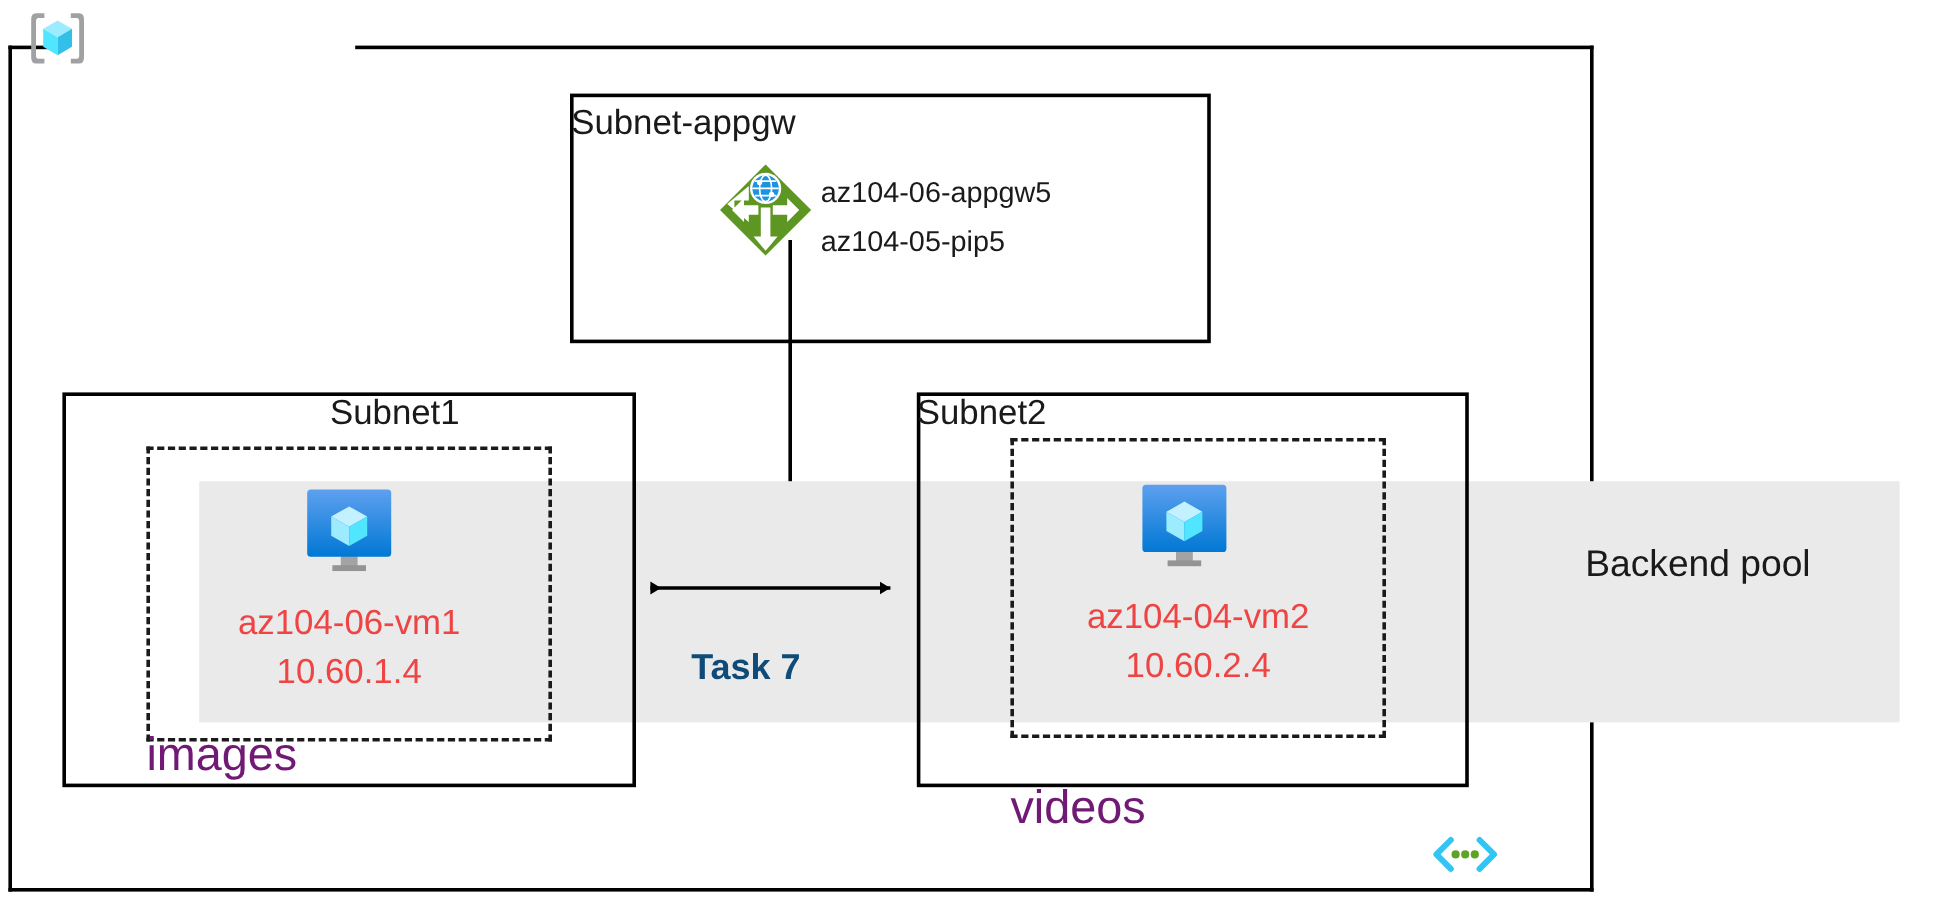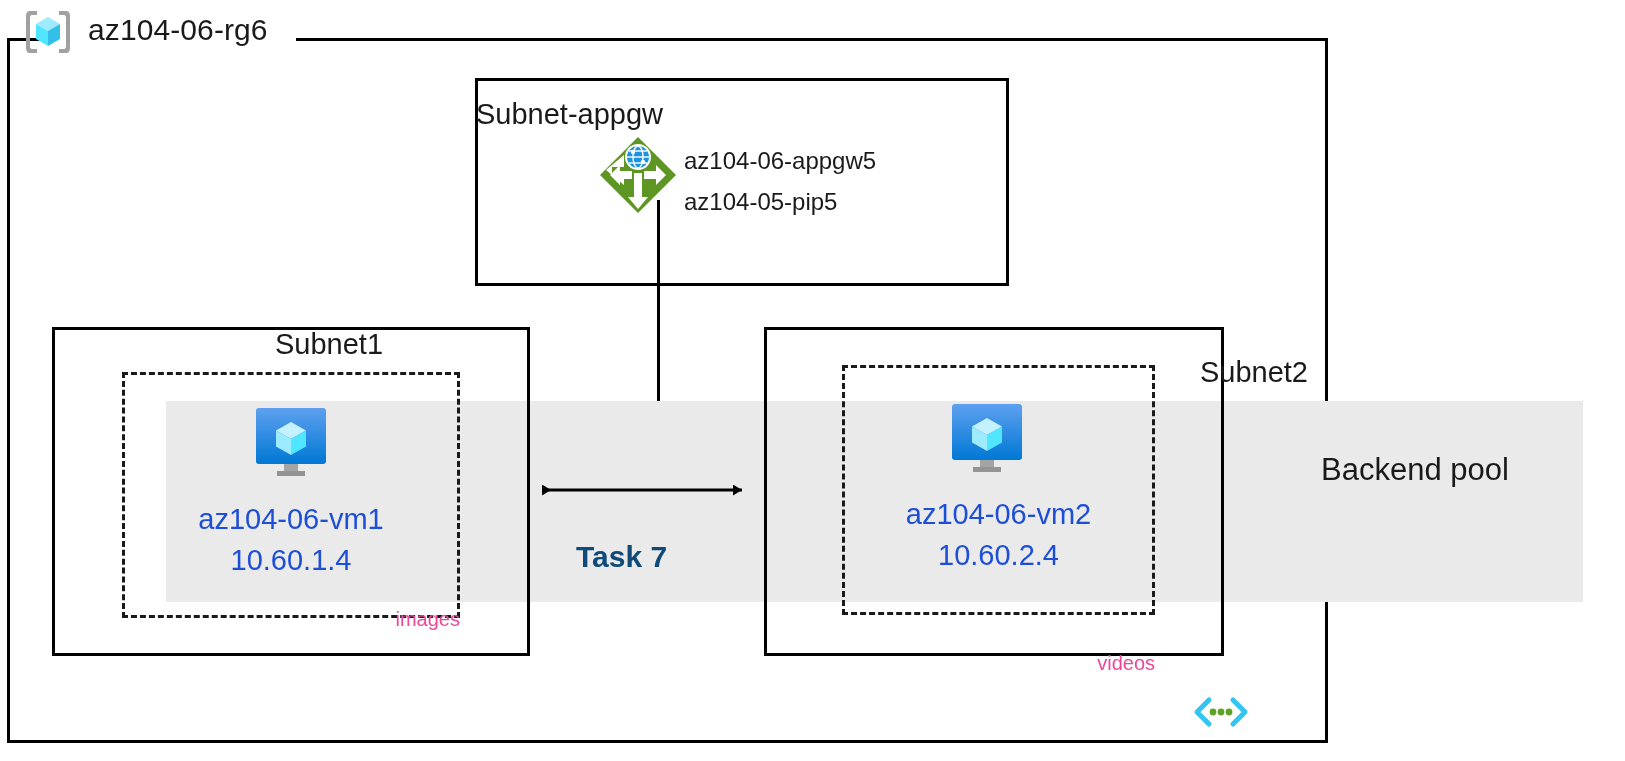"az104-06-rg6" div.rg-title { html: <div>az104-06-rg6</div> -> none }
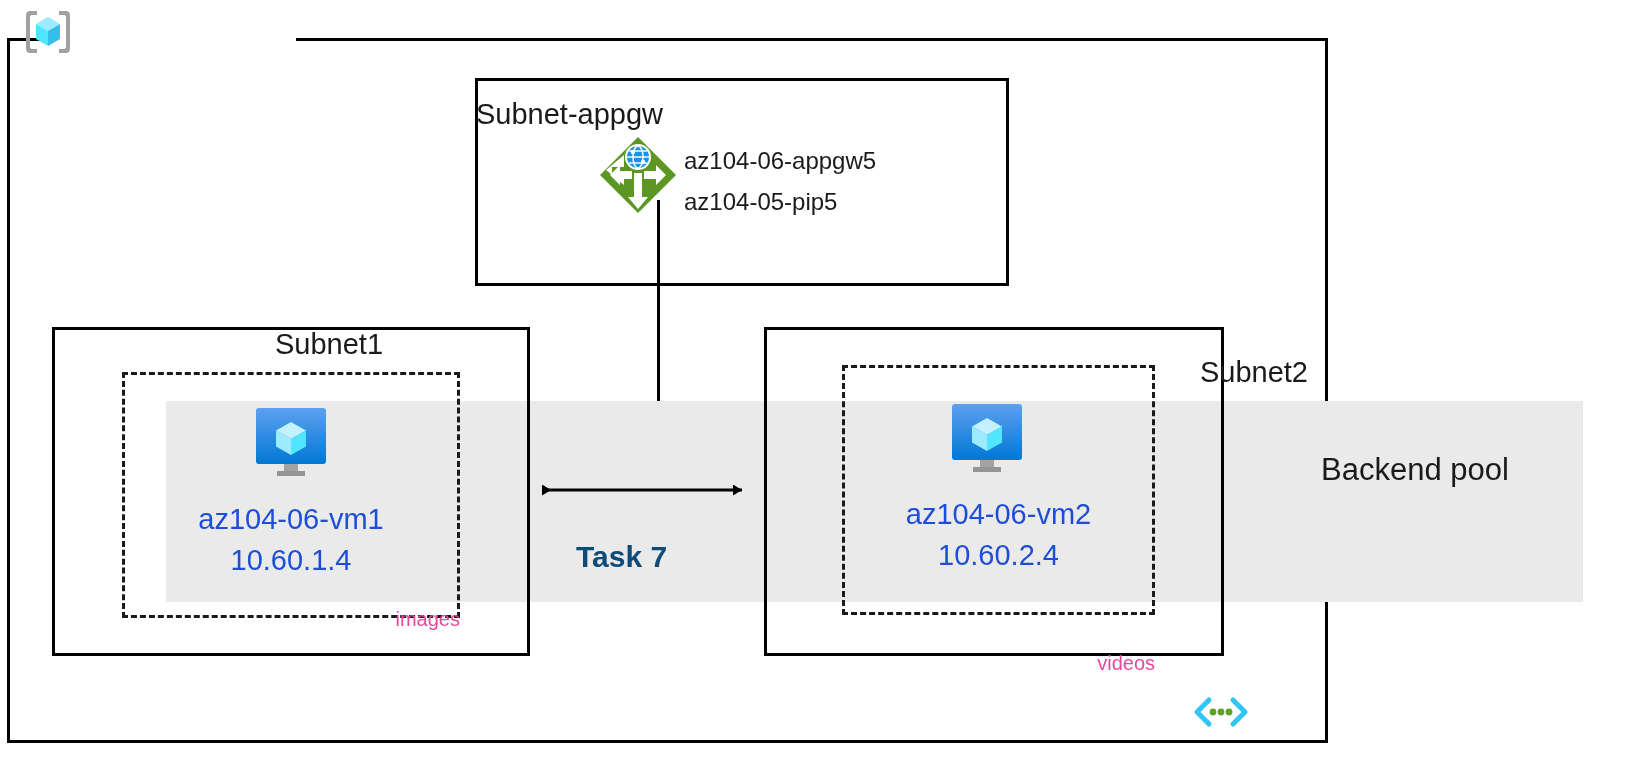"Subnet-appgw" div.subnet-label { top: 98px -> 87px }
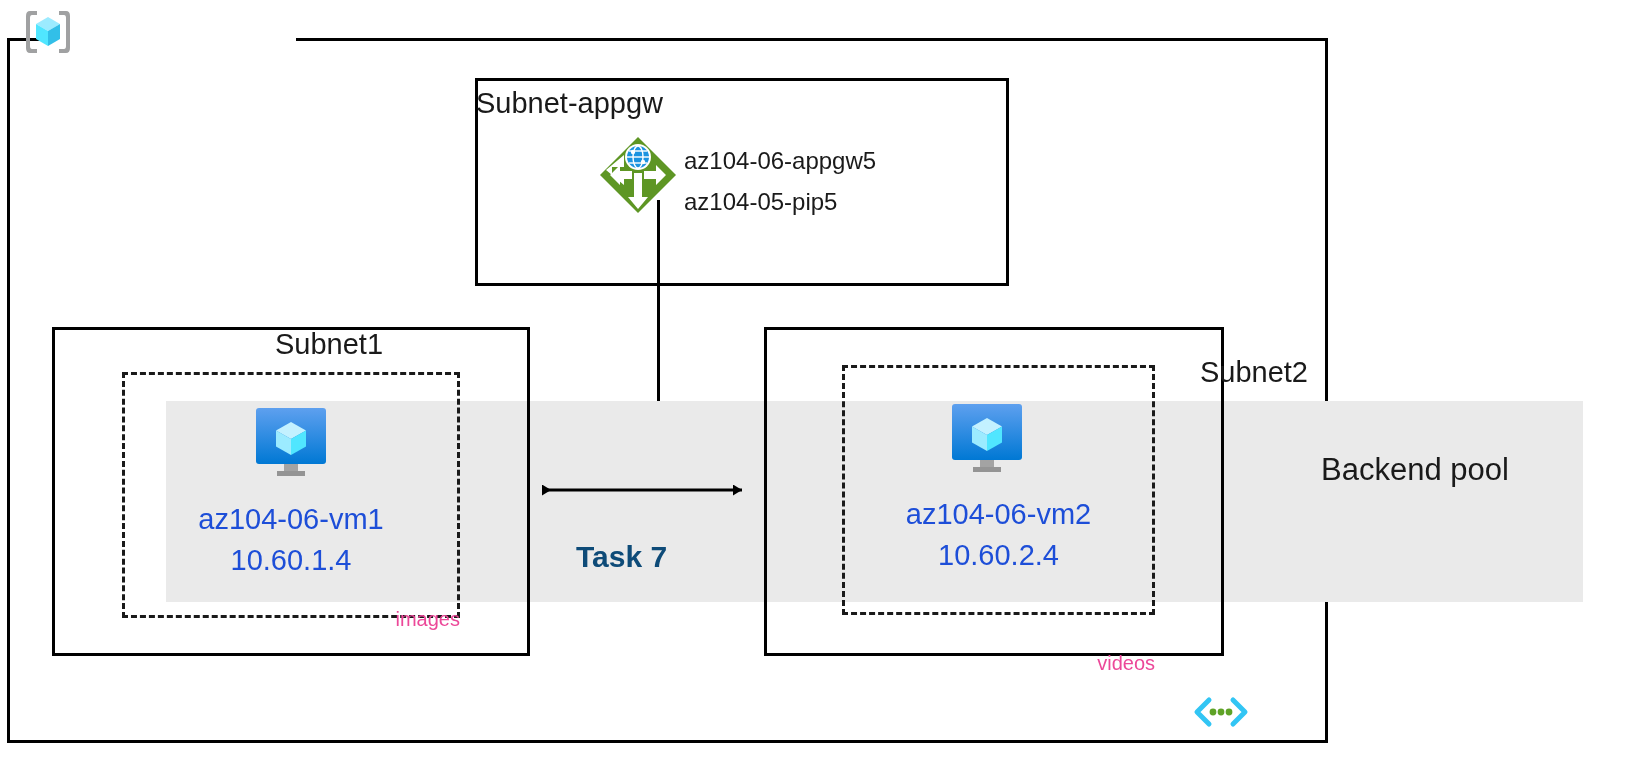"Subnet2" div.subnet-label { margin-top: 28px -> none; text-align: right -> left }
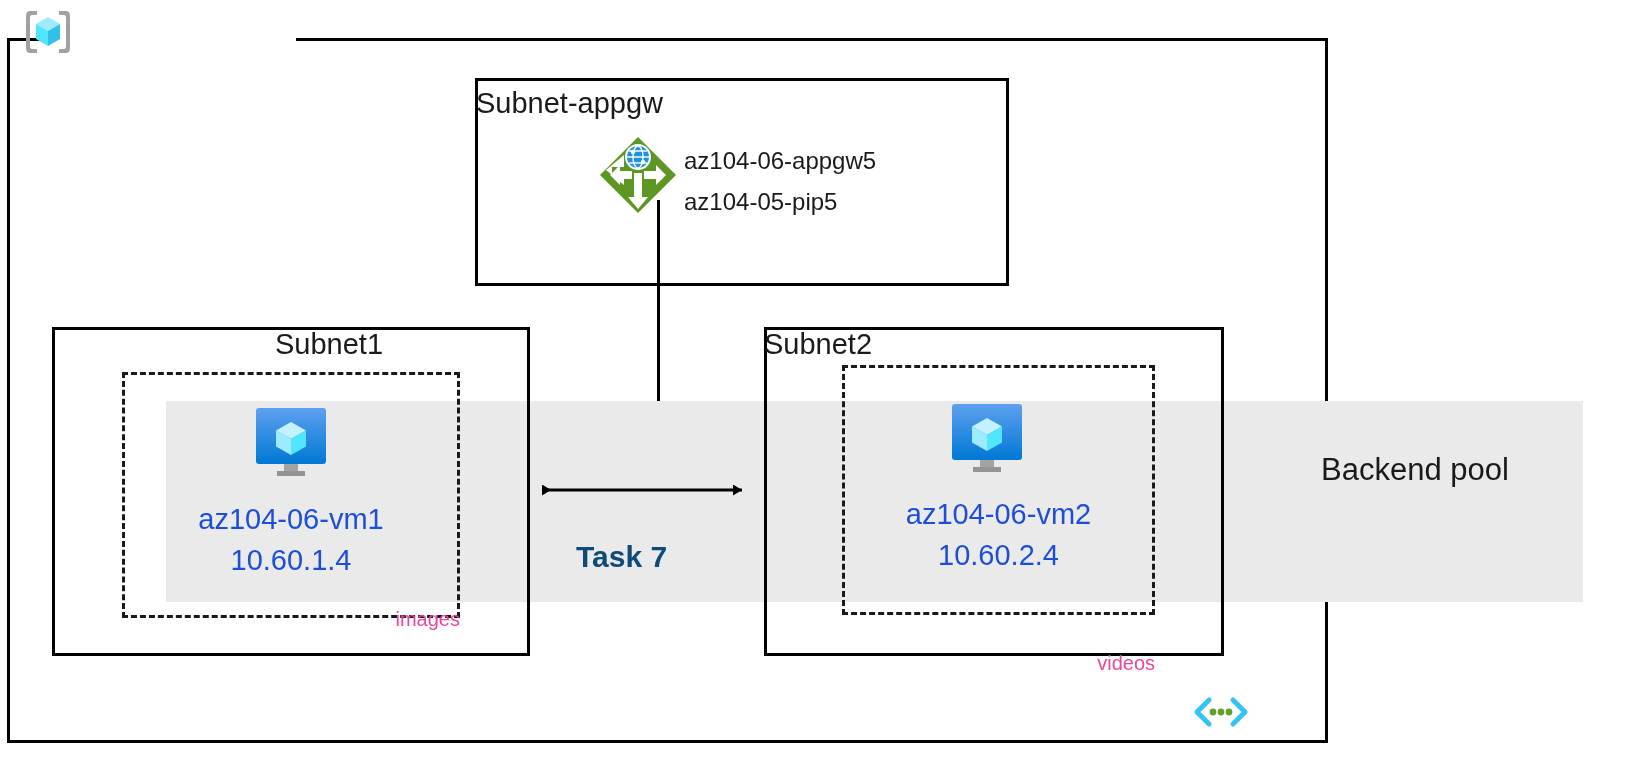"az104-06-vm1" .vm-text { color: #1d4ed8 -> #ef4444 }
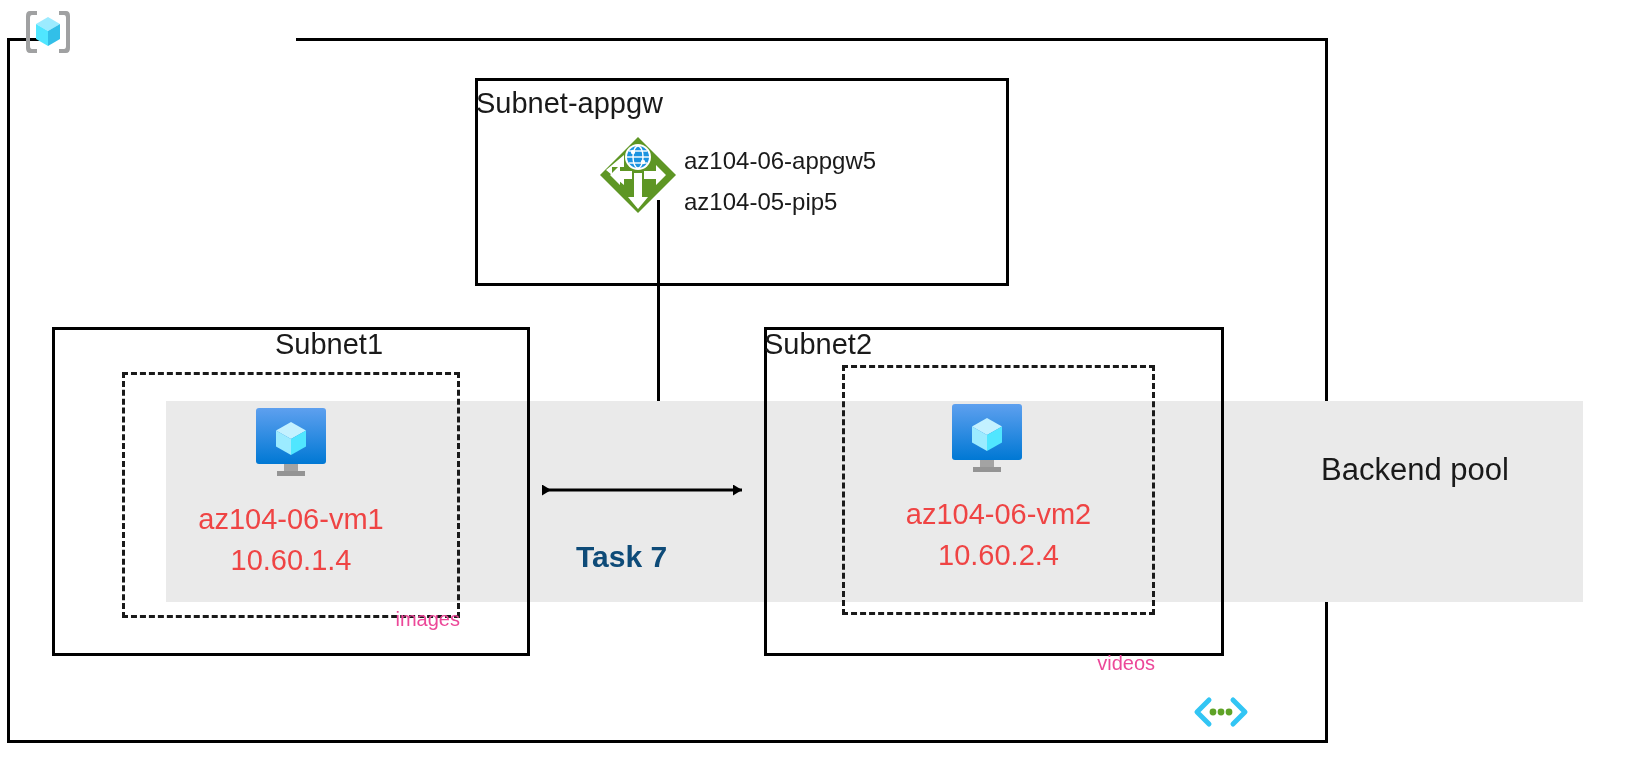"az104-06-vm2" div { text: az104-06-vm2 -> az104-04-vm2 }
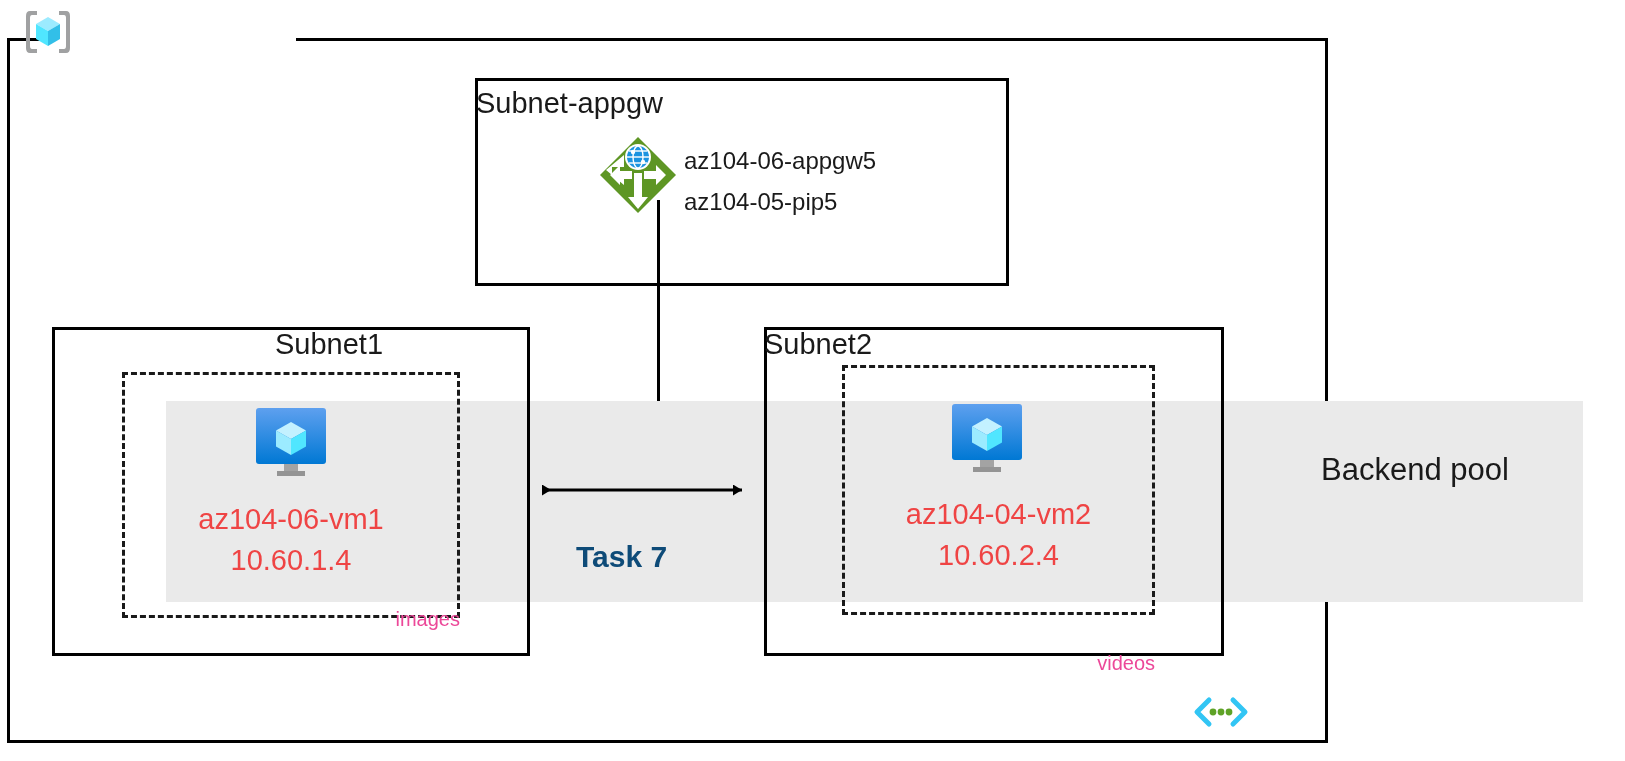"images" .storage-label { color: #ec4899 -> #701a75; font-size: 20px -> 39px; text-align: right -> left }
